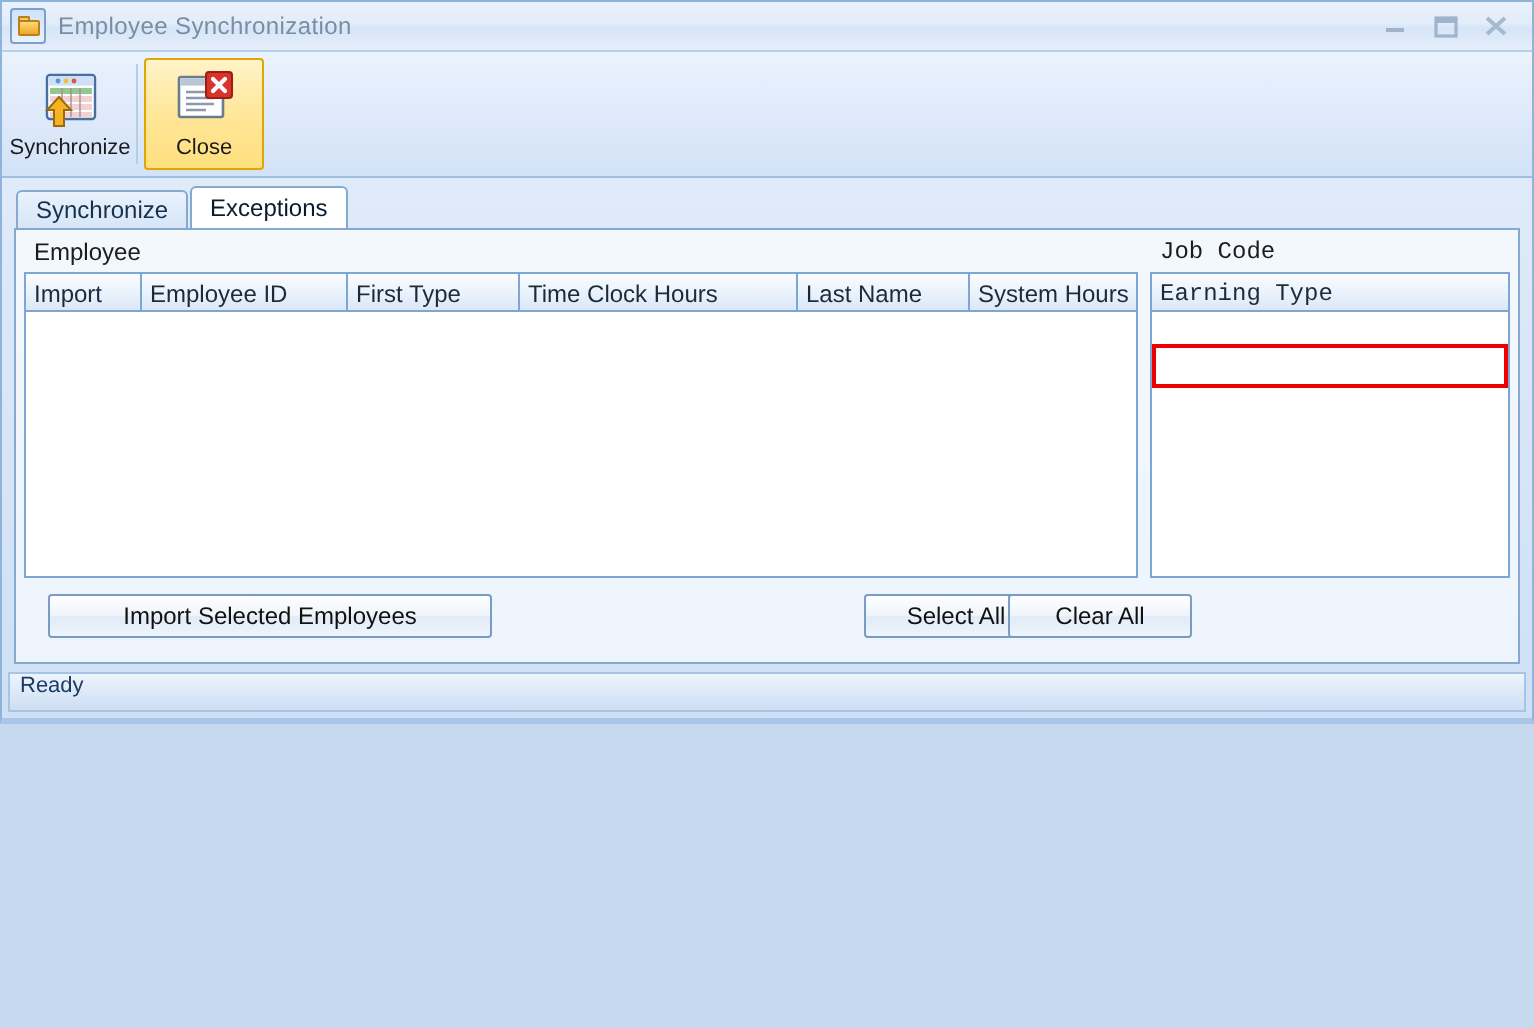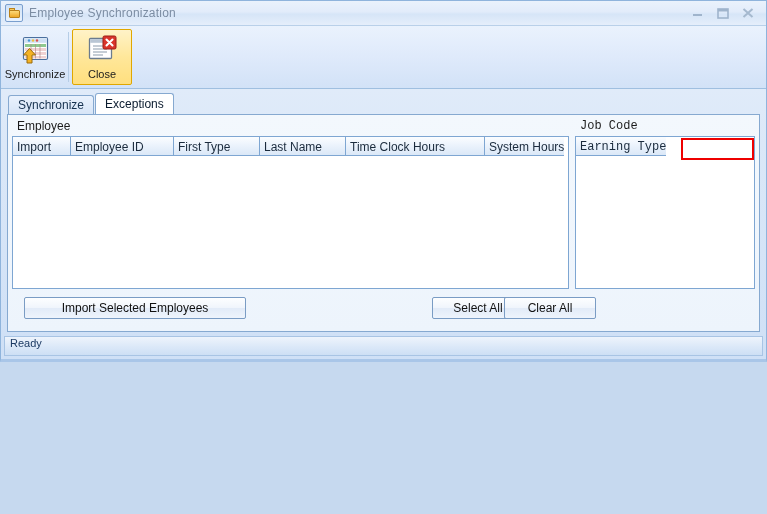"Import" .grid { flex-direction: row -> column }
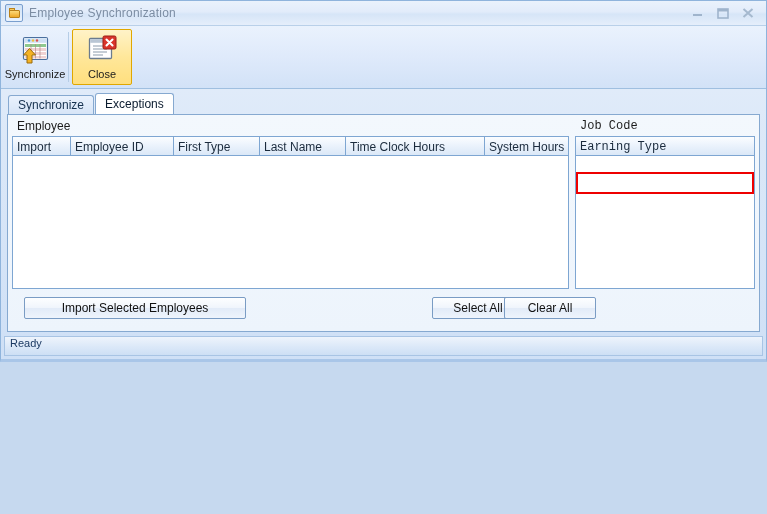"Last Name" div.gcol { order: before "Time Clock Hours" -> after "Time Clock Hours" }
